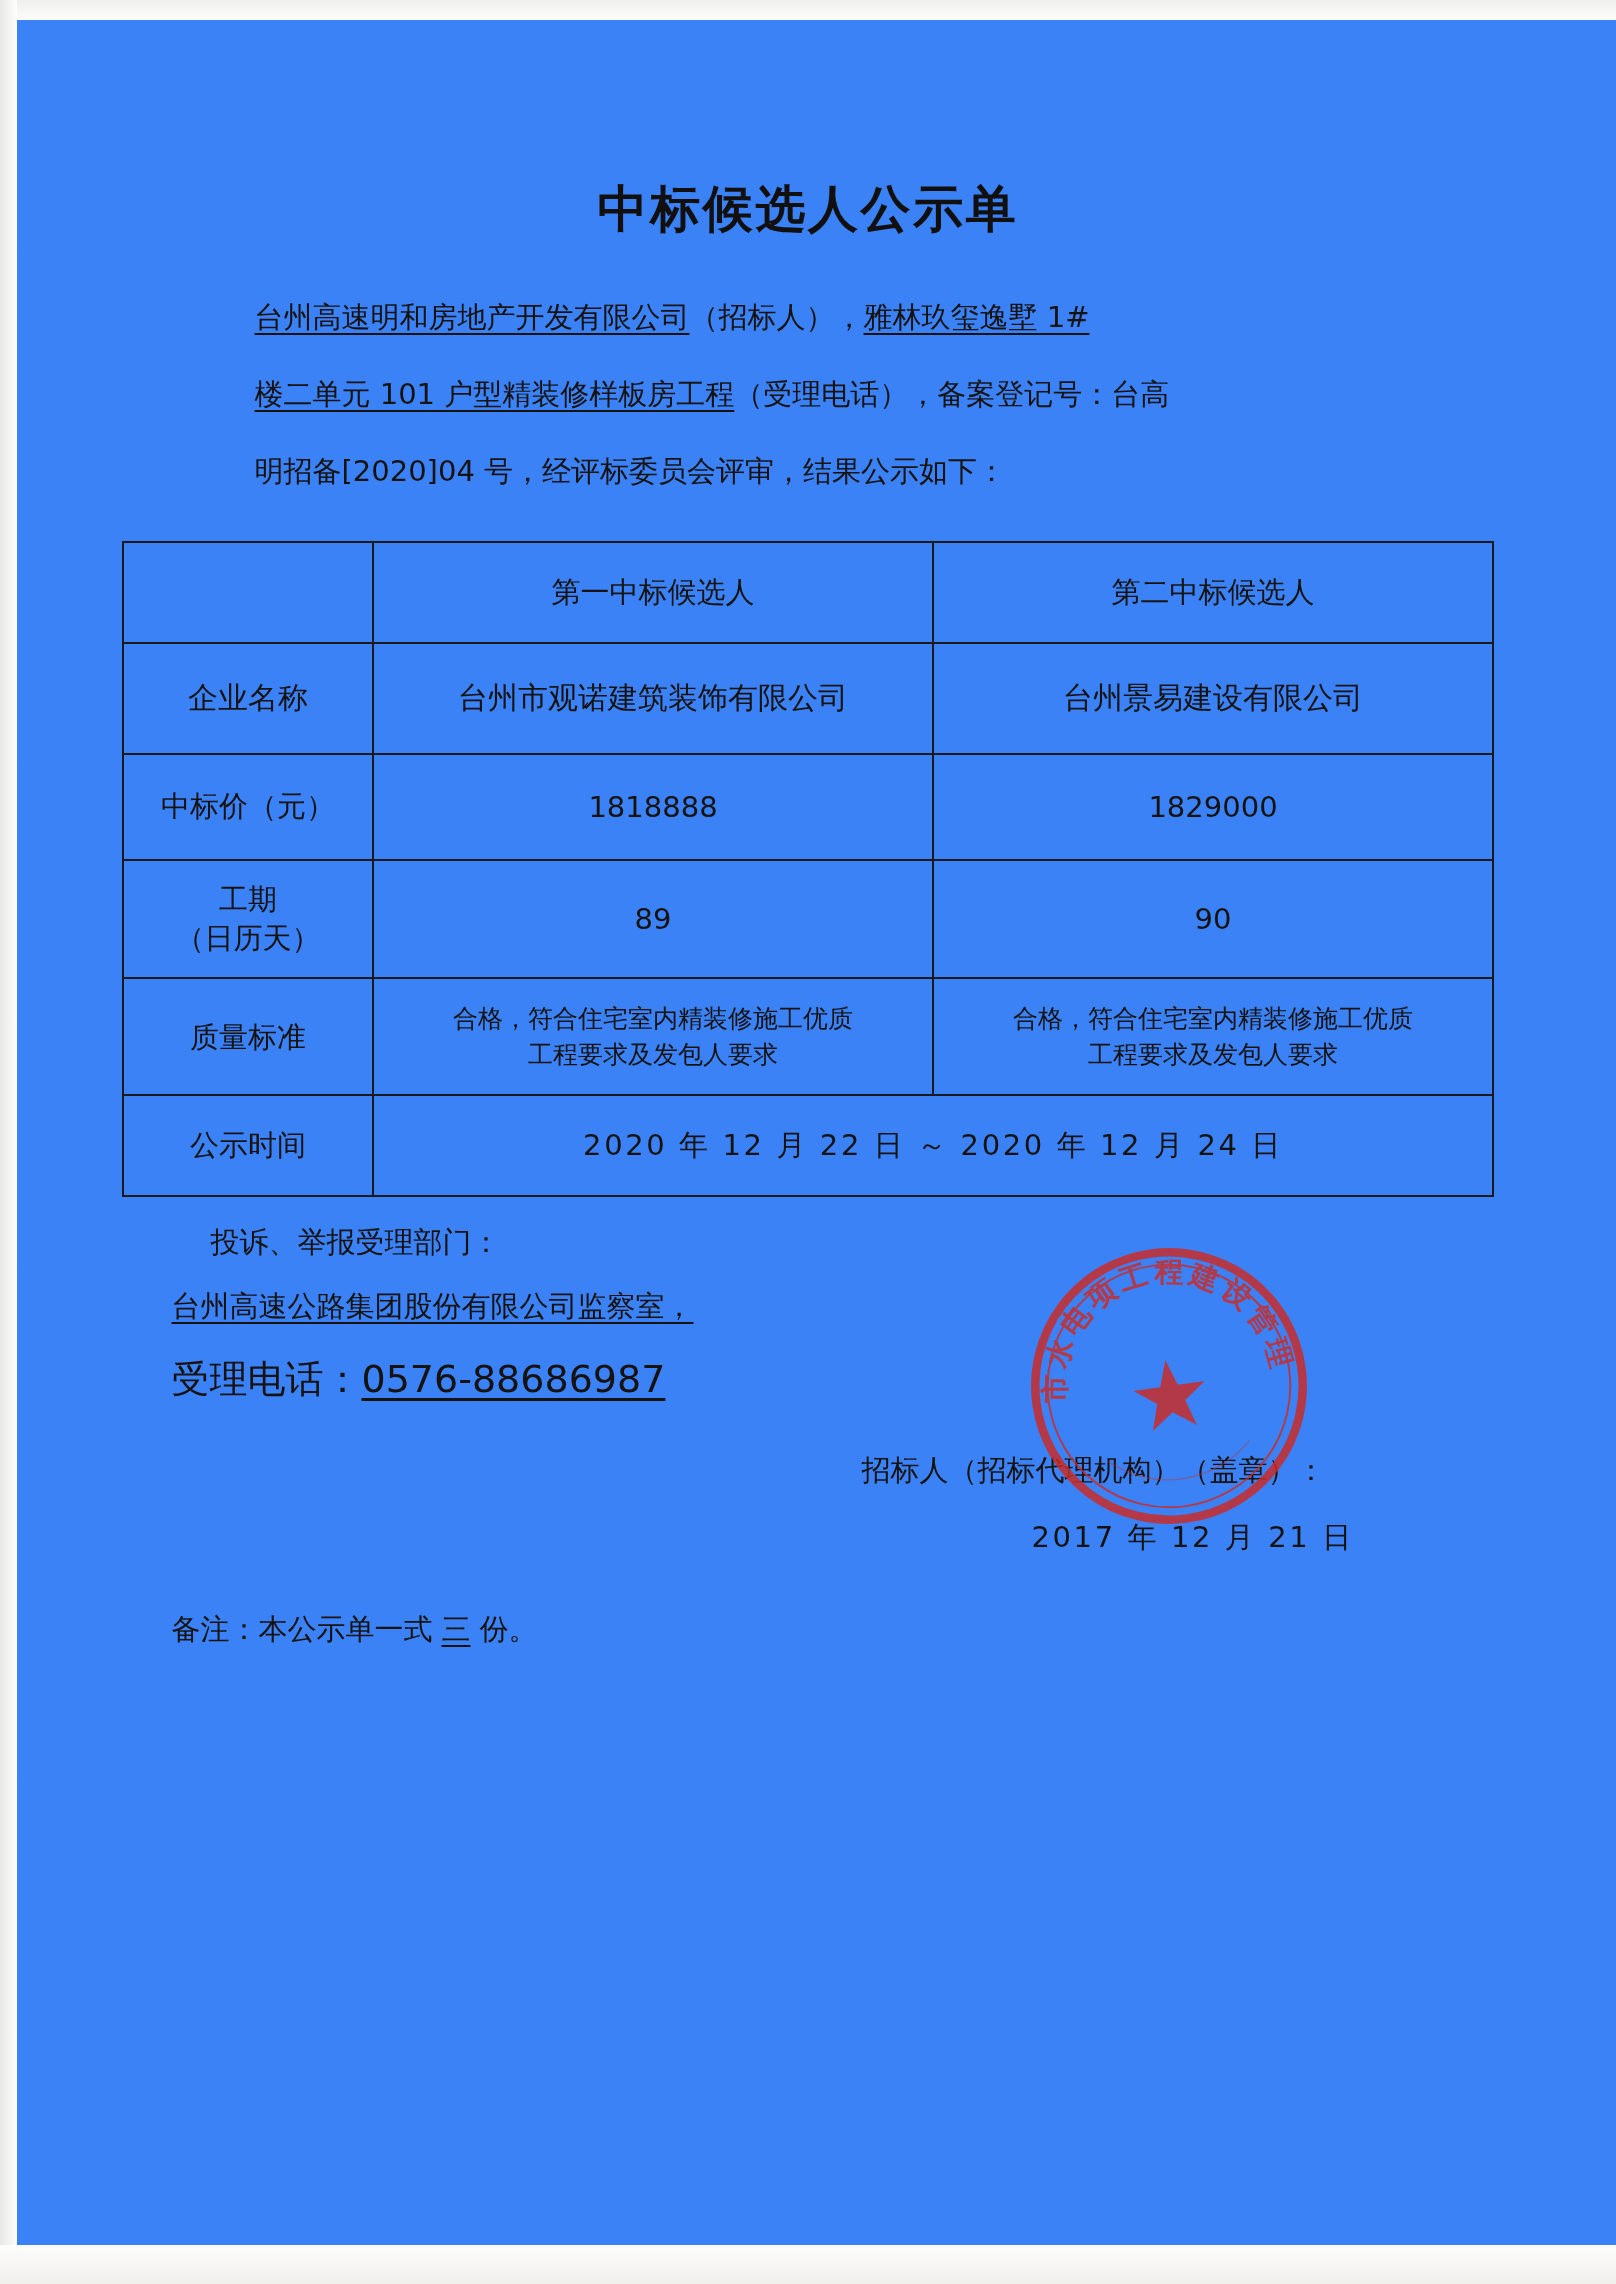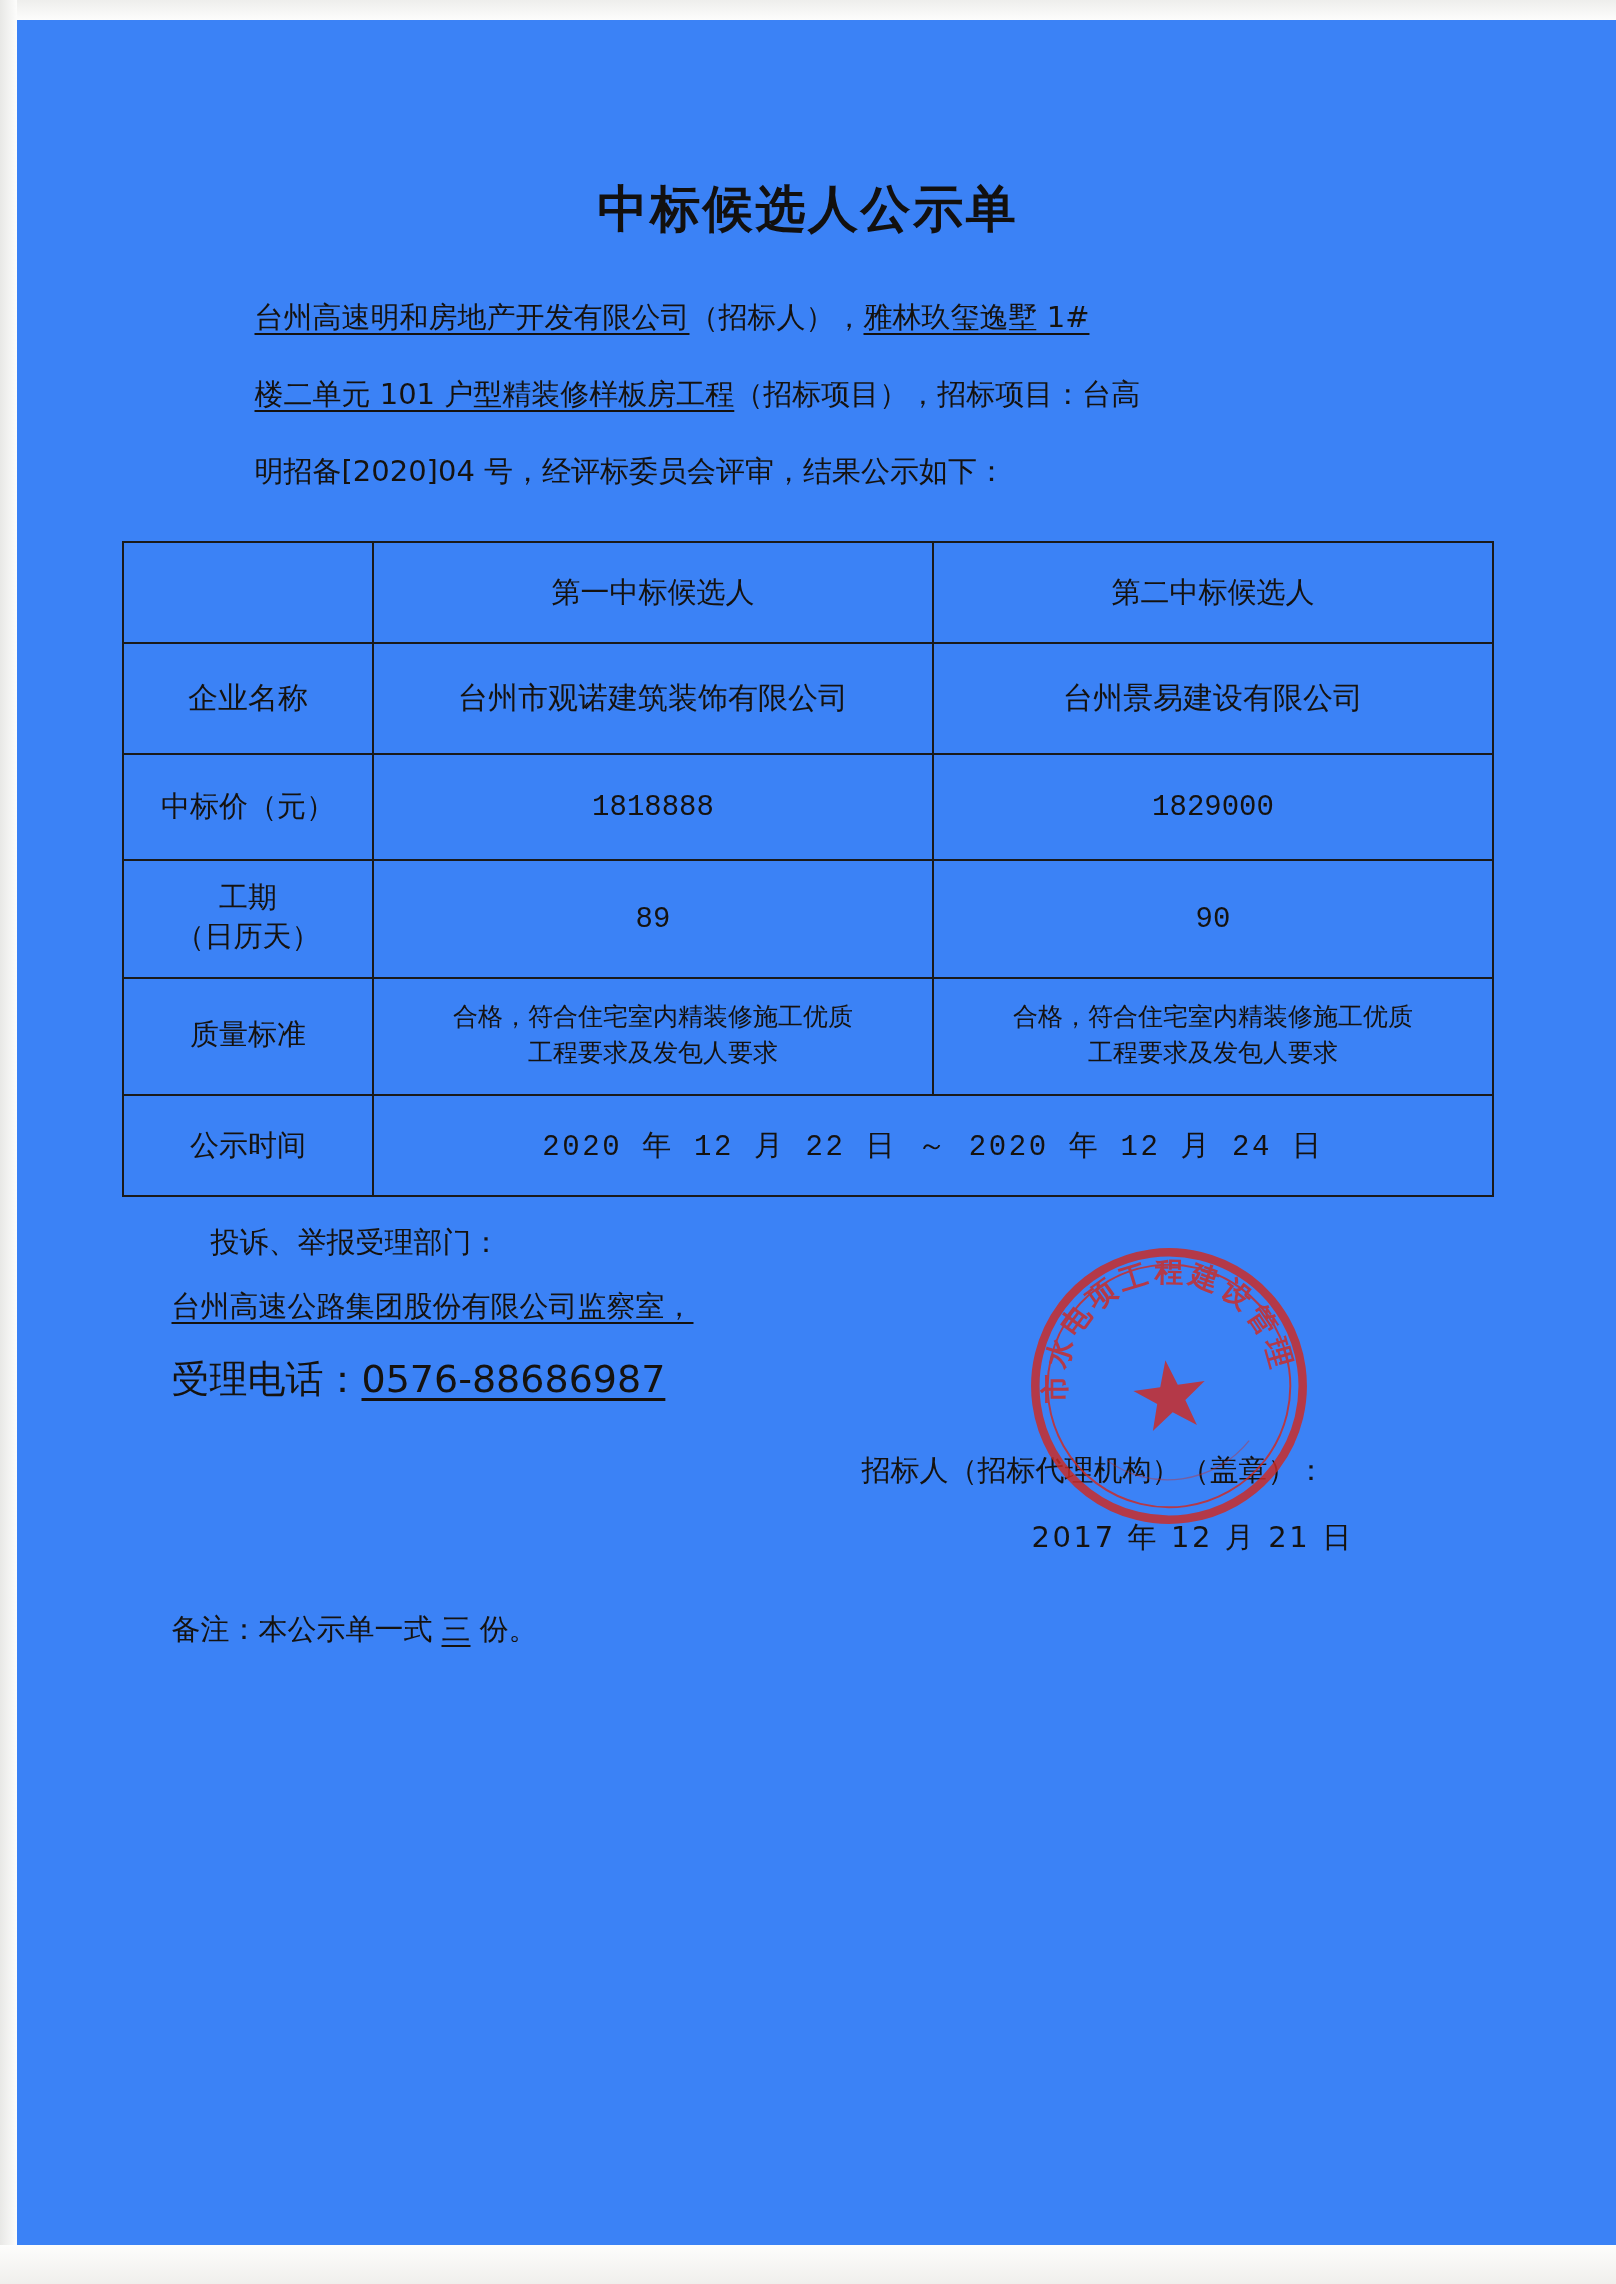"（招标项目），招标项目：台高" span { text: 招标项目），招标项目 -> 受理电话），备案登记号 }
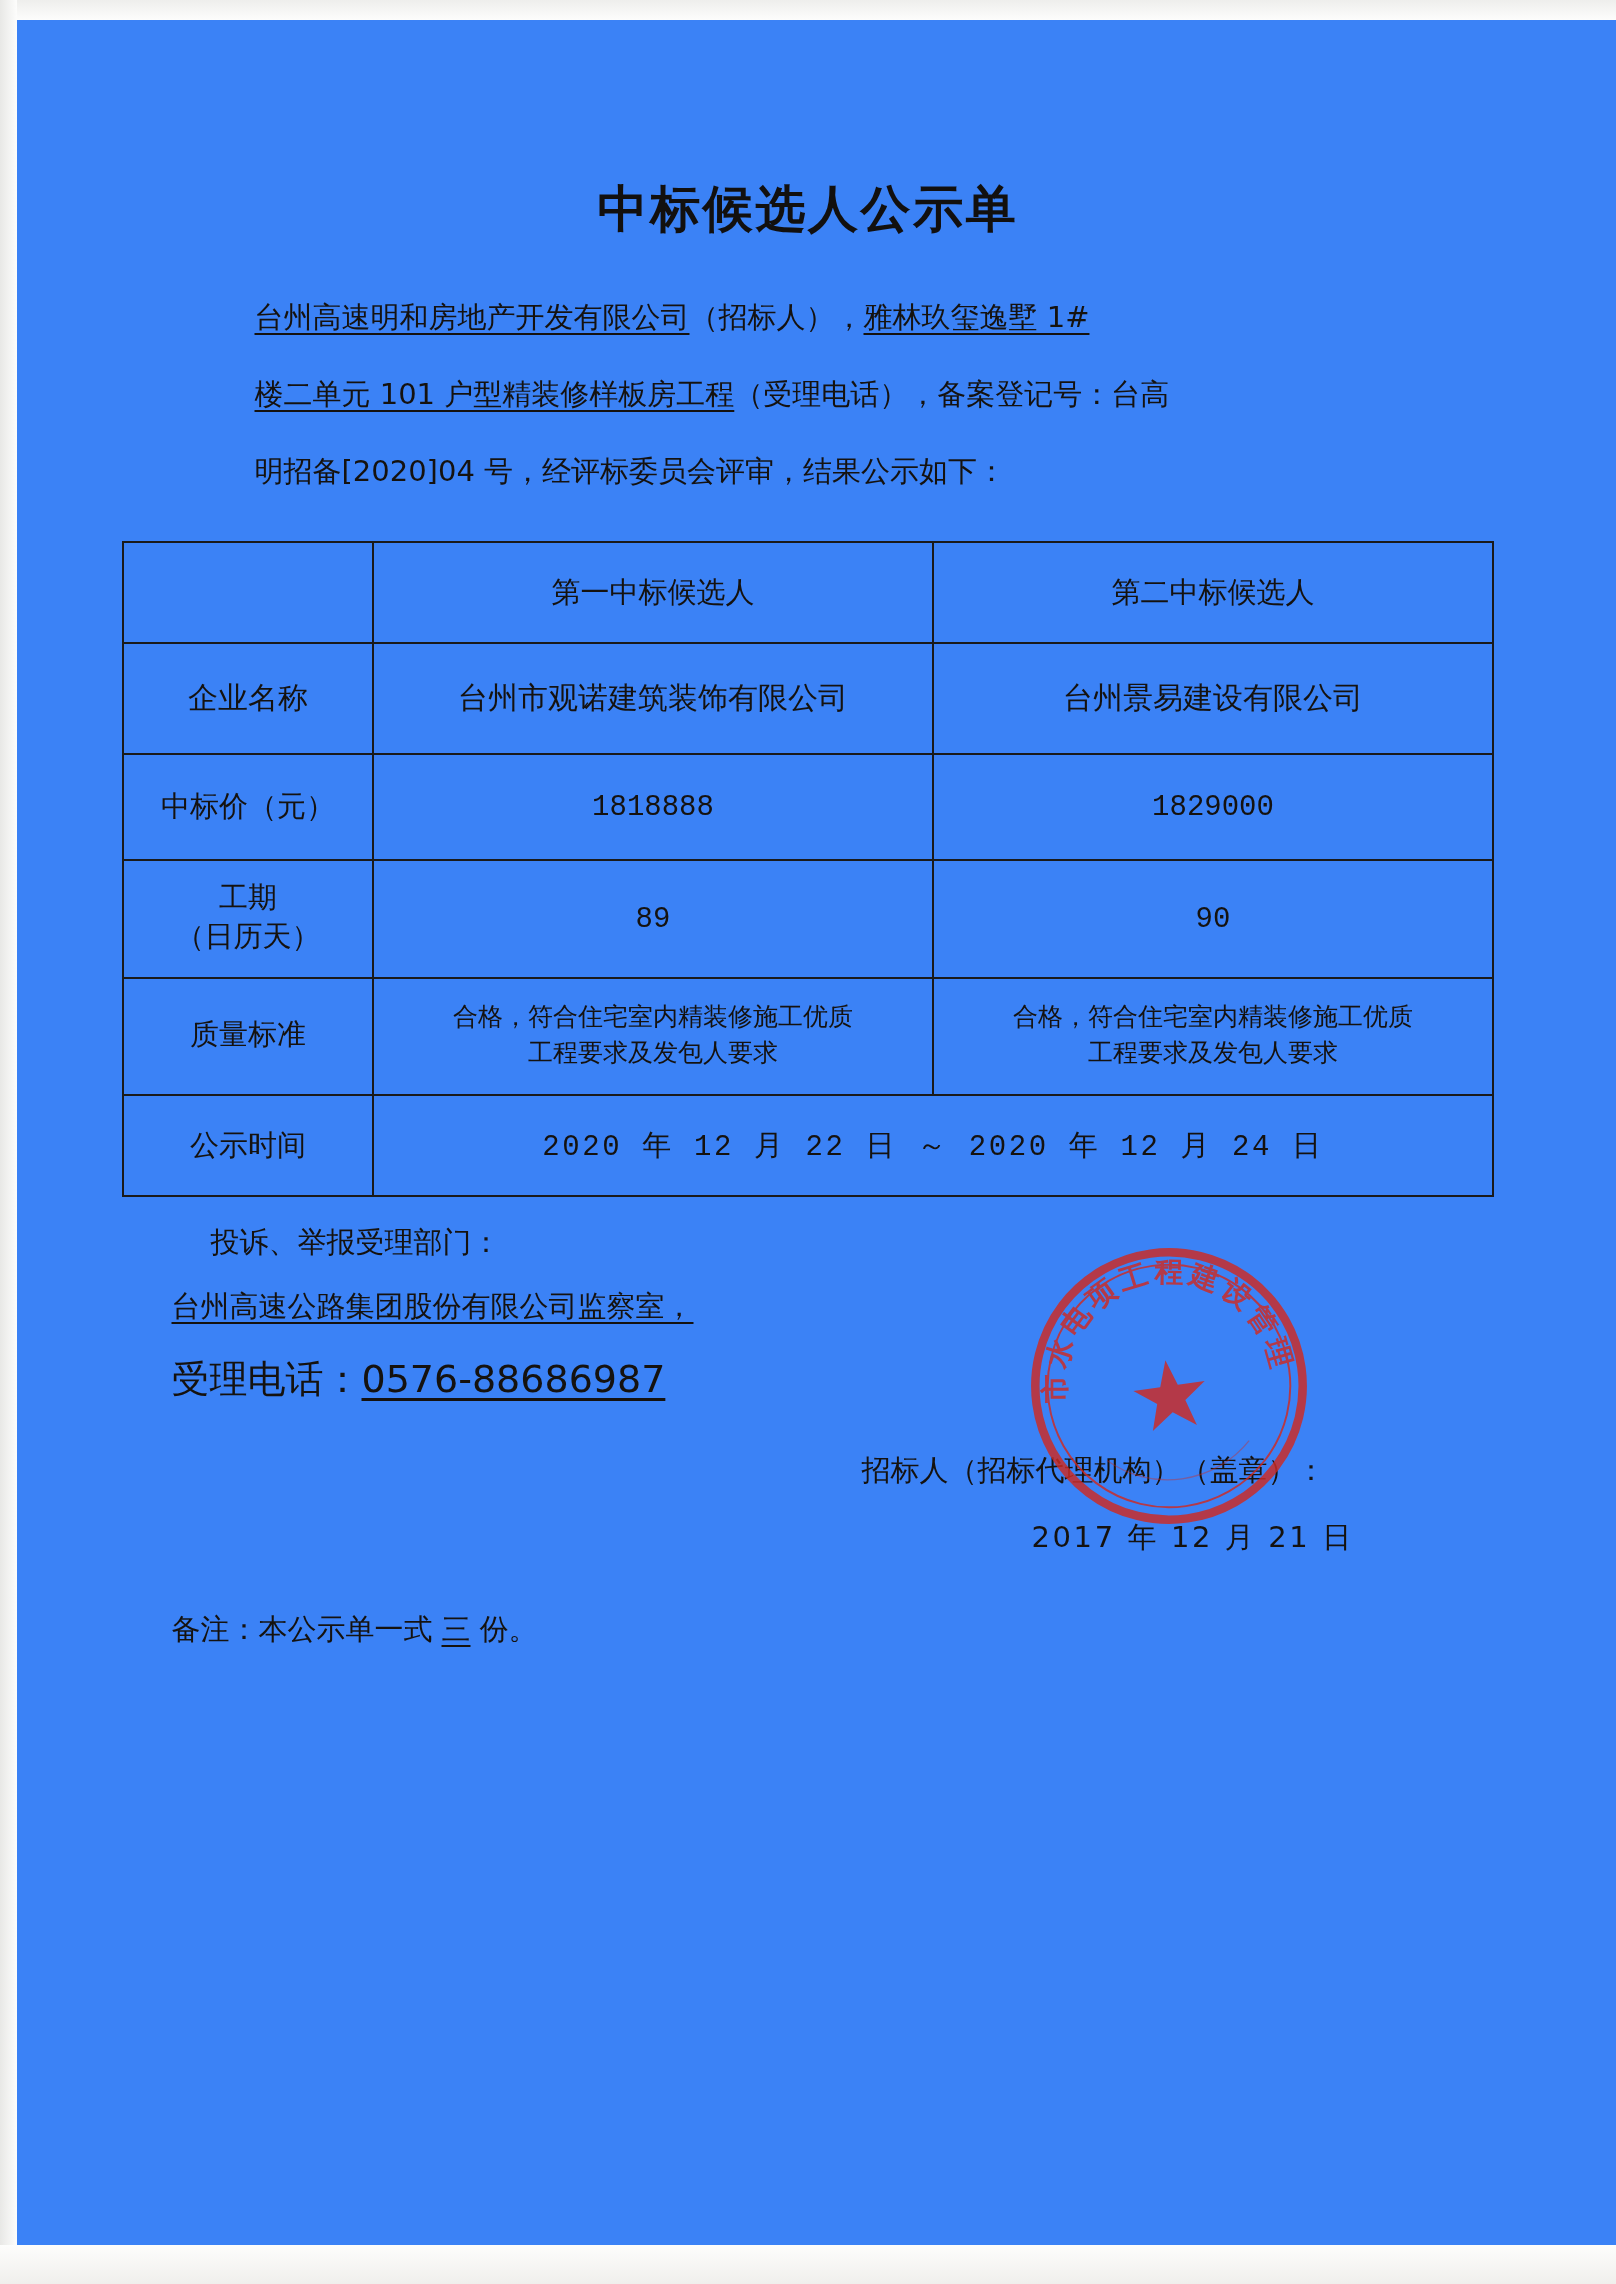"第一中标候选人" table.main { font-family: Liberation Mono, monospace -> none }
